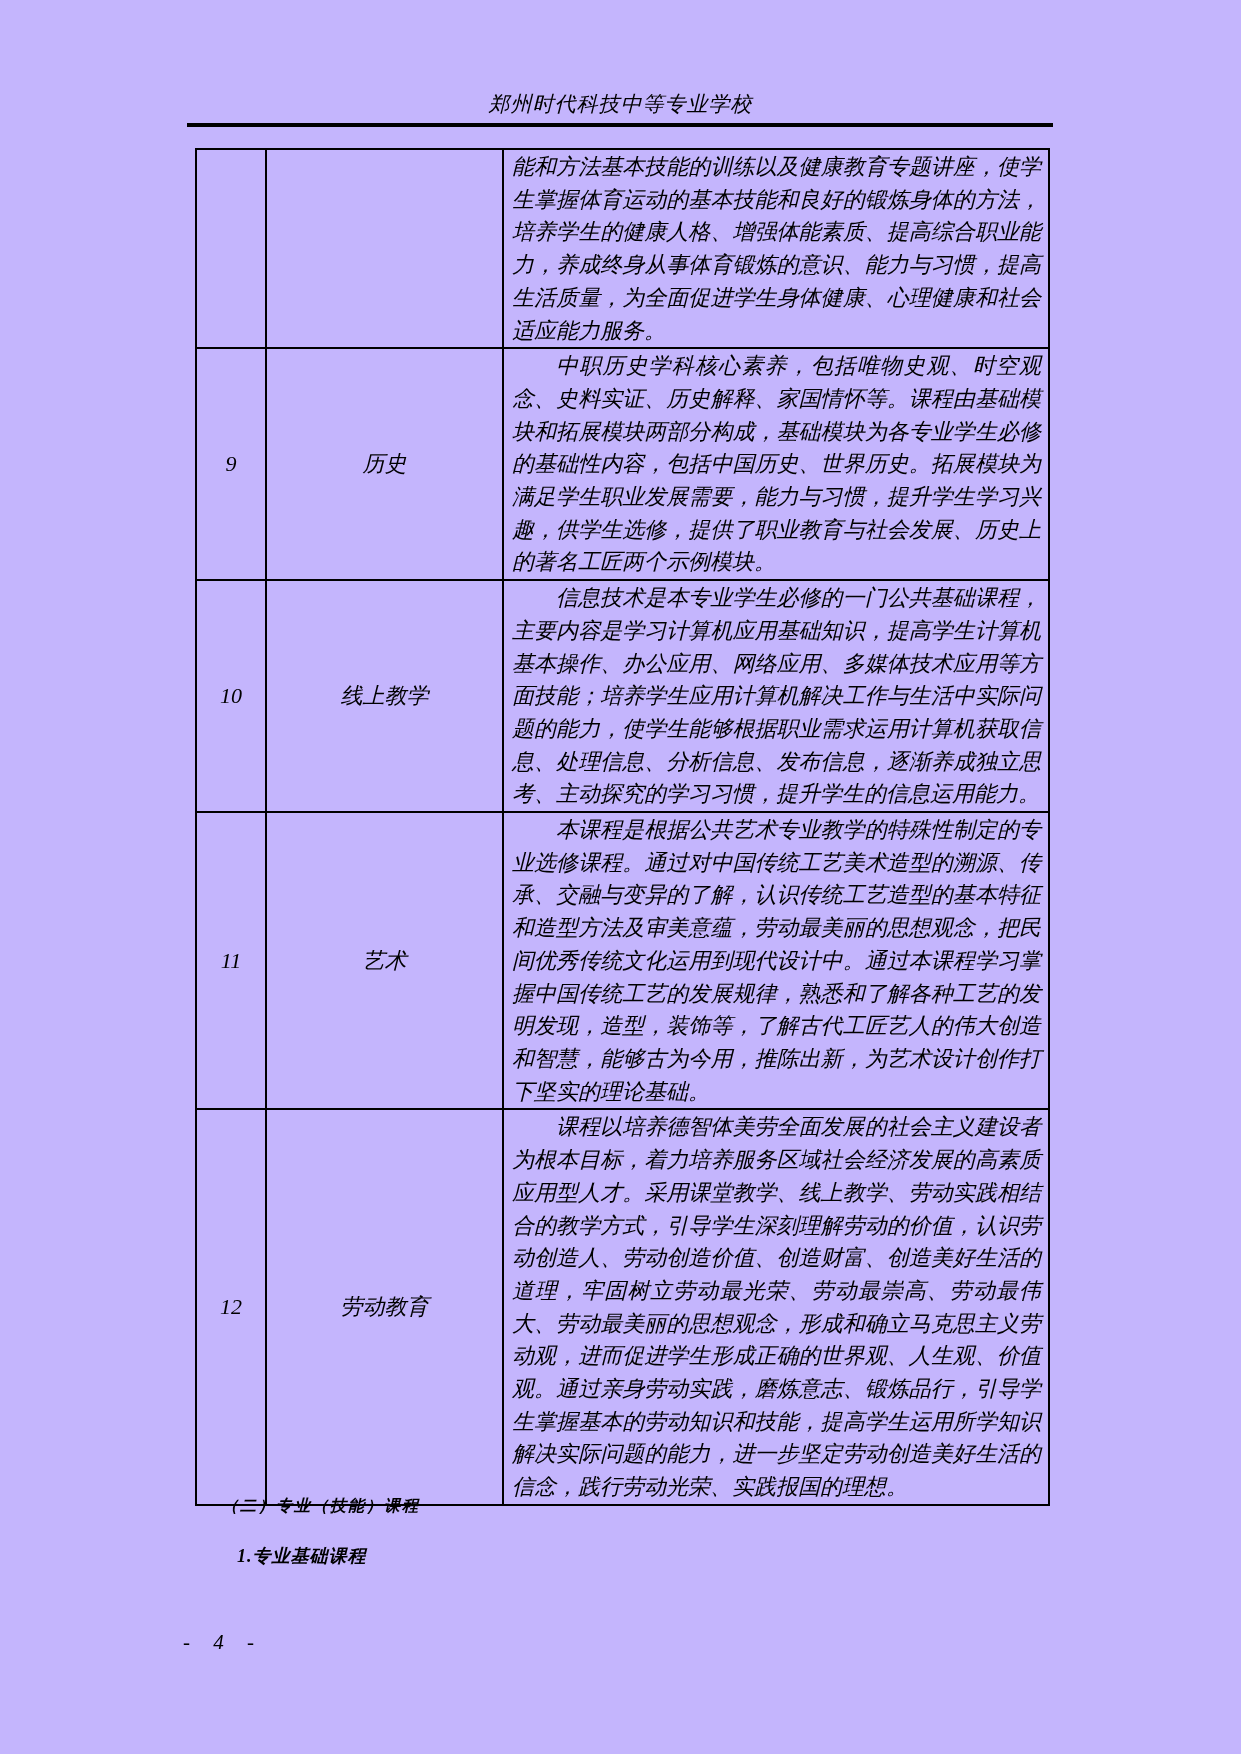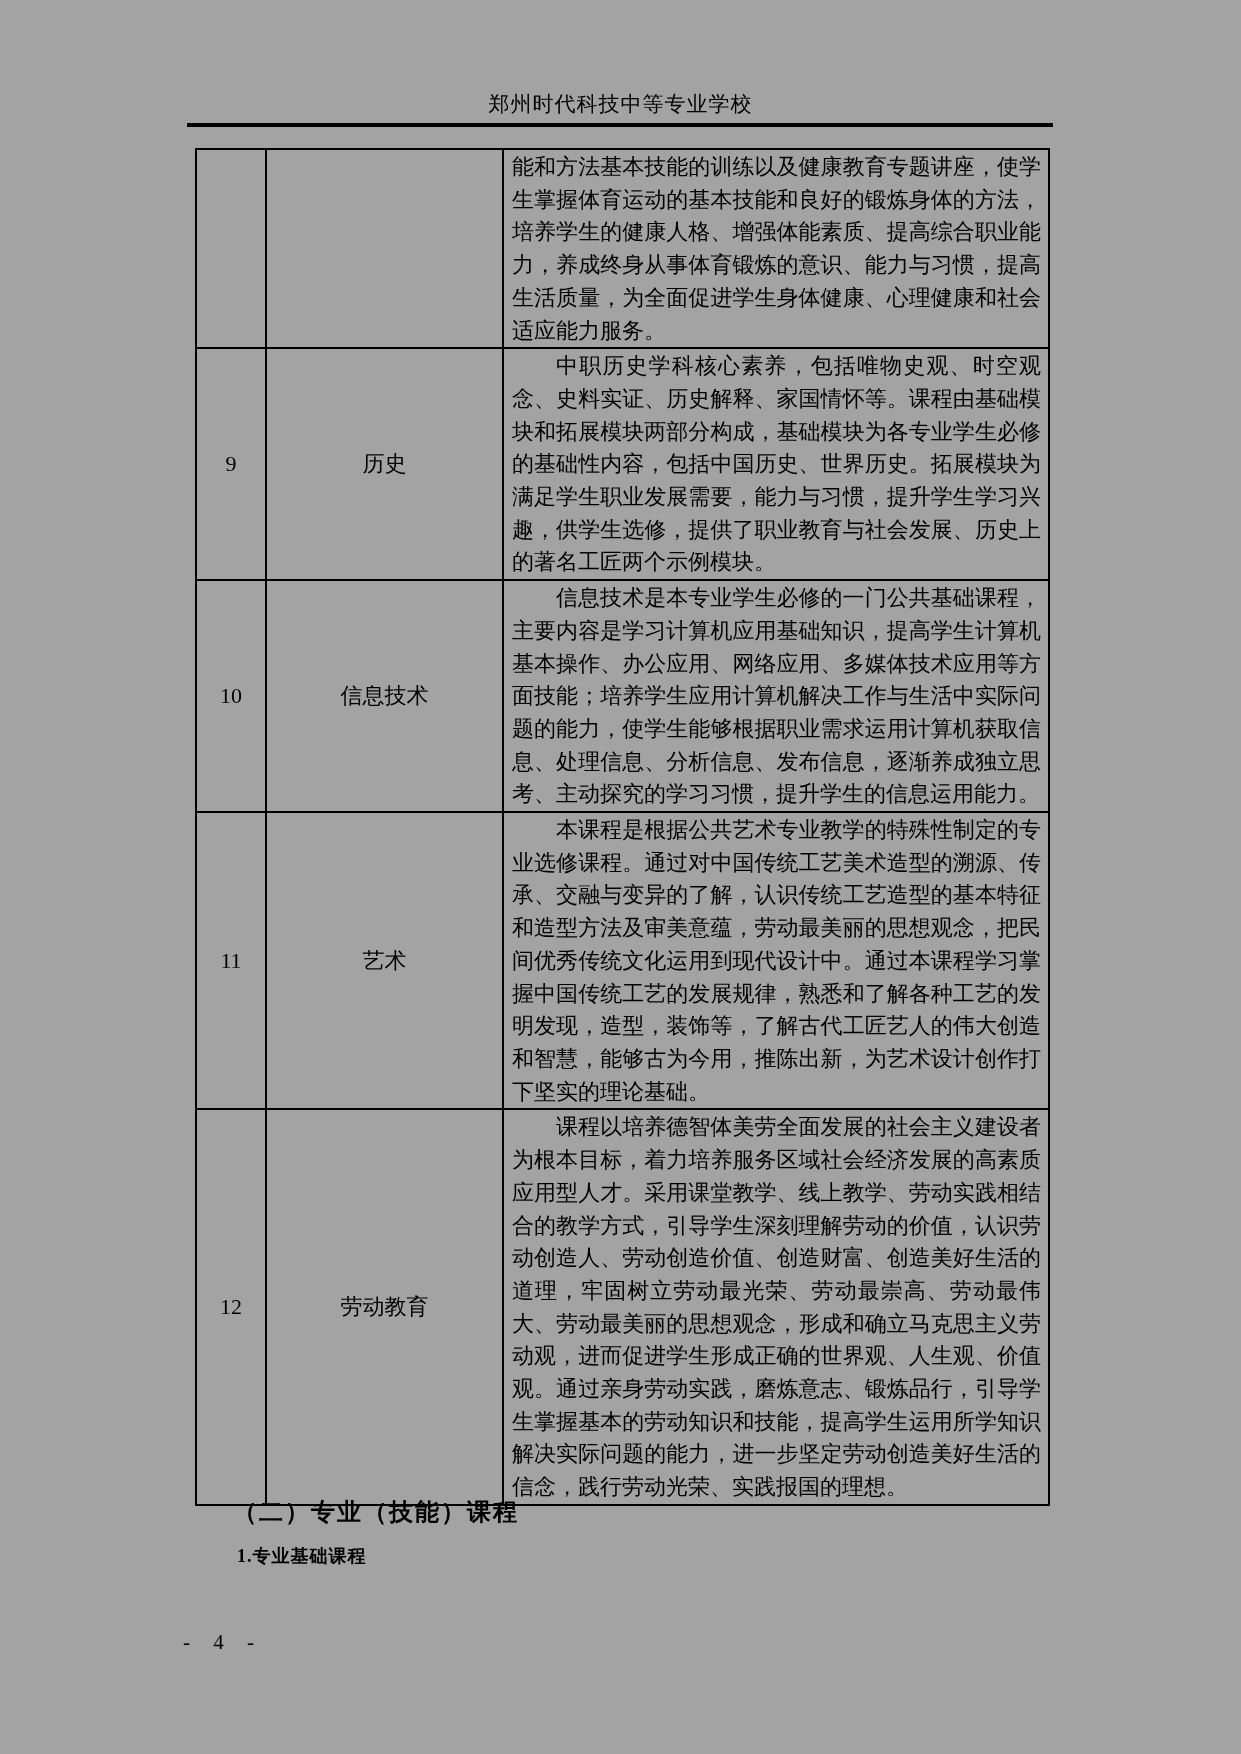"郑州时代科技中等专业学校" .page { background: #a3a3a3 -> #c4b5fd; font-style: none -> italic }
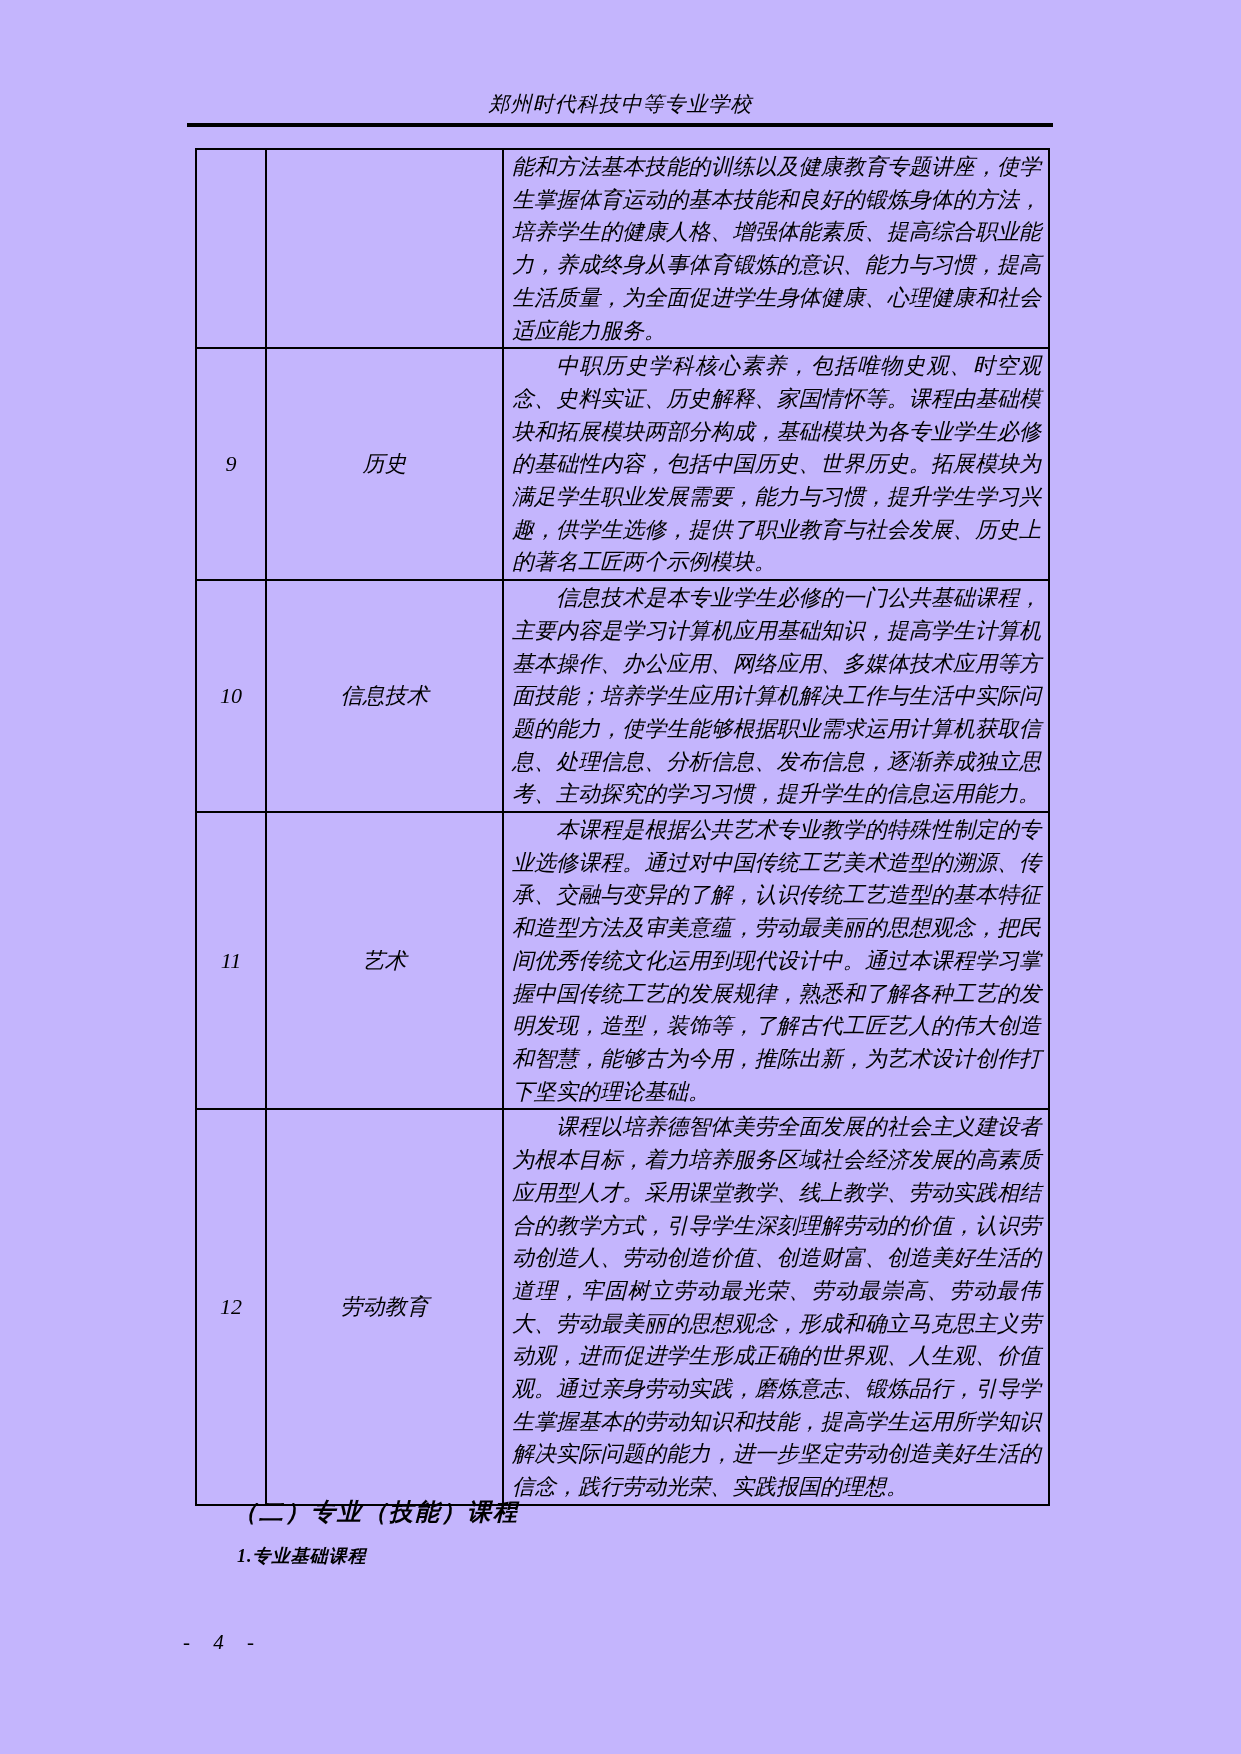"信息技术" td.name { text: 信息技术 -> 线上教学 }
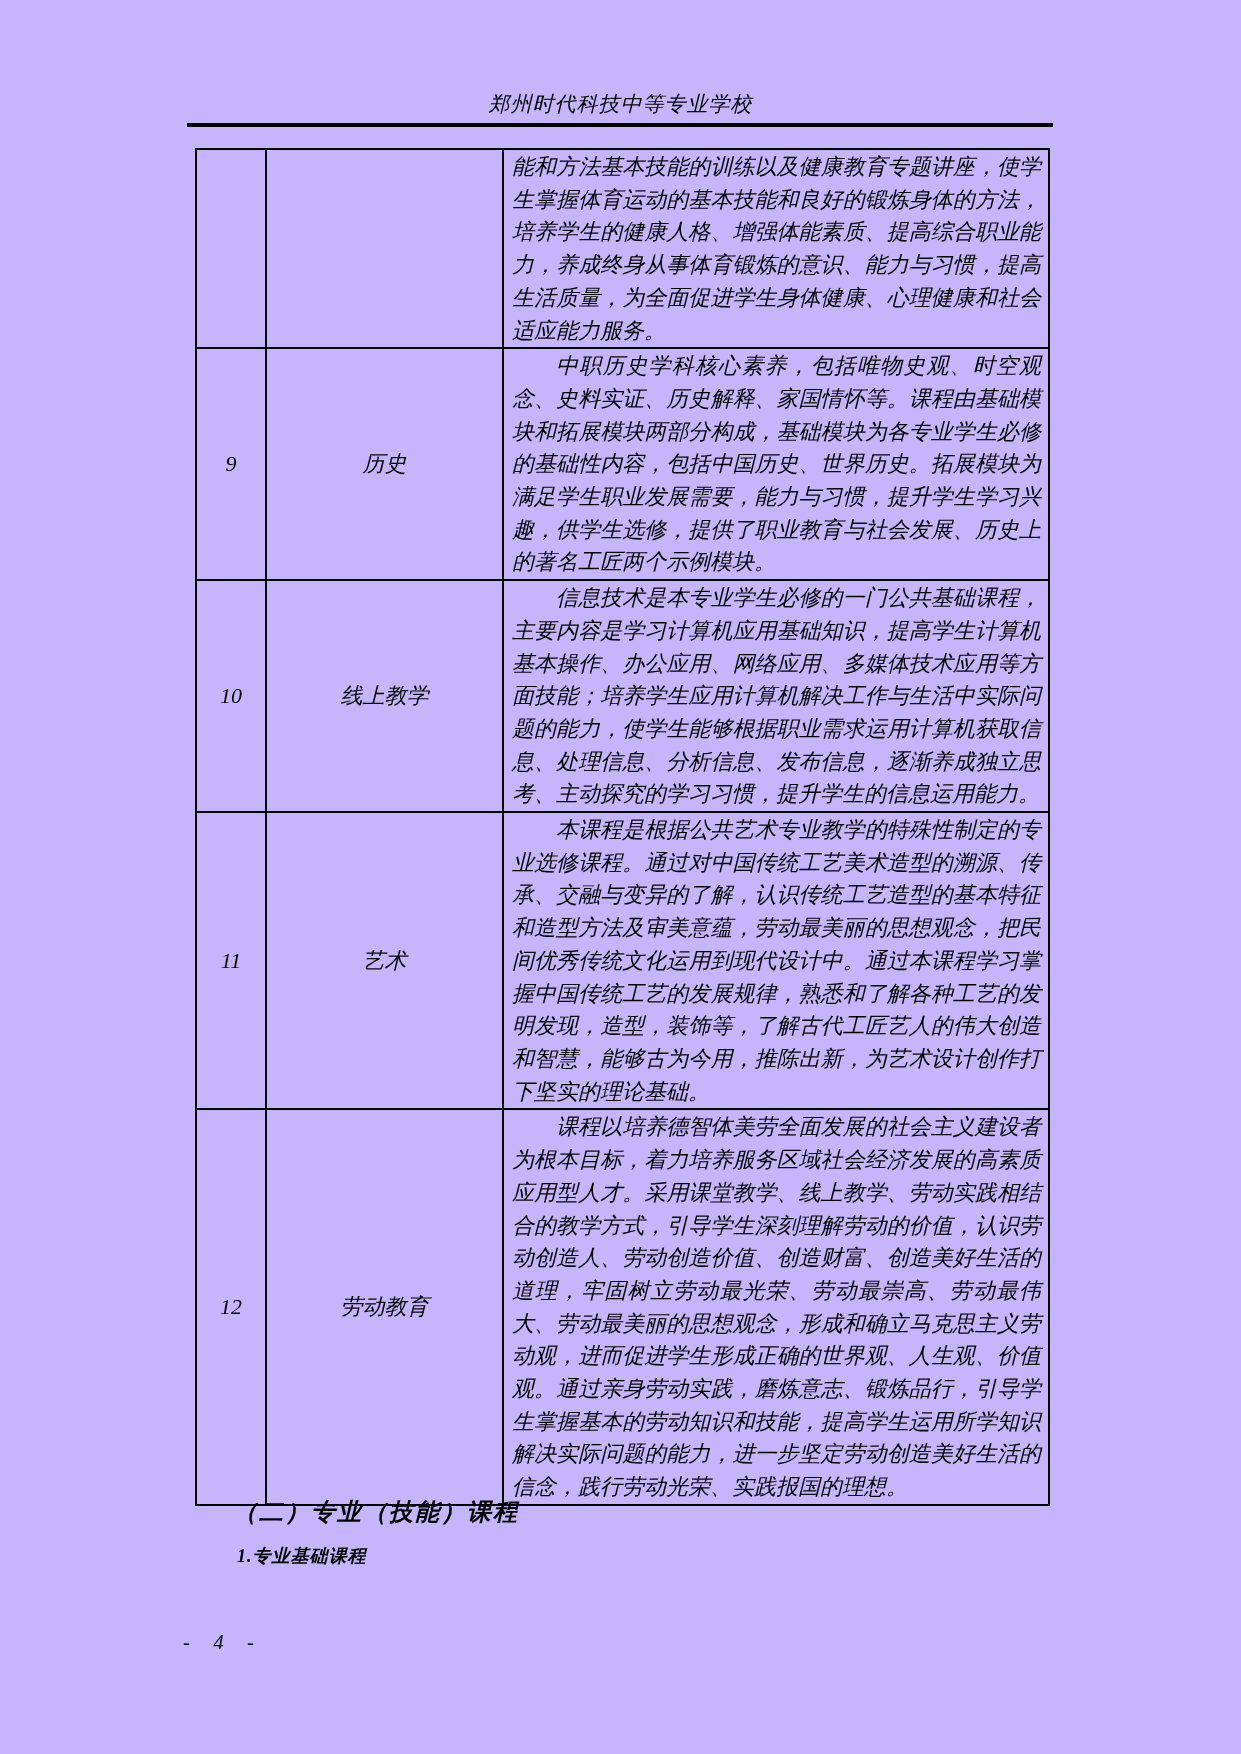"（二）专业（技能）课程" .section-heading.lvl1 { font-size: 24px -> 16px; left: 233px -> 222px }
